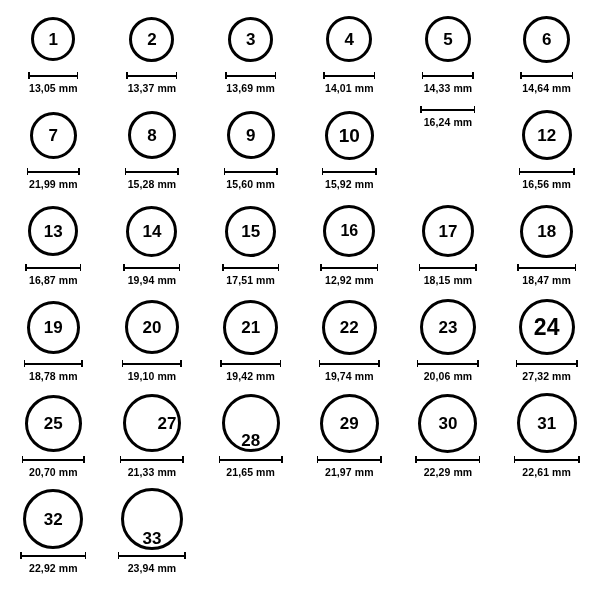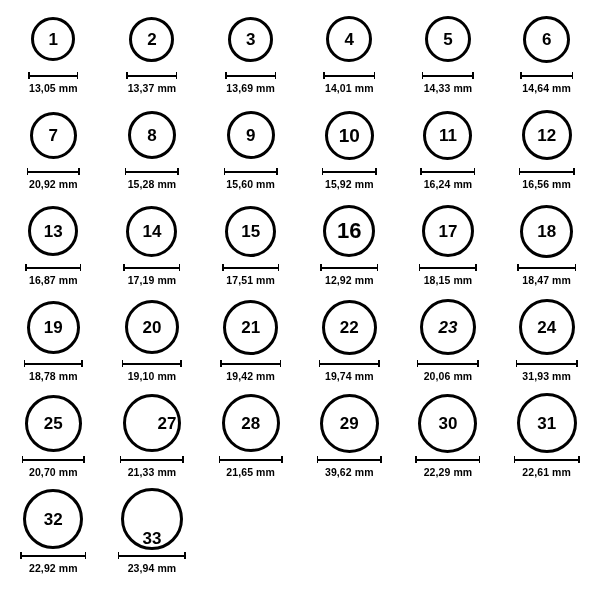"11" div.ring-circle-wrap { html: <div> <div> <span>11</span> </div> </div> -> none }
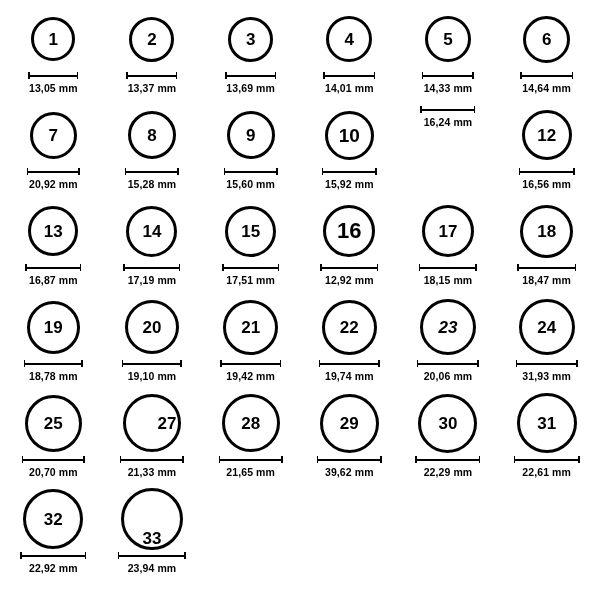"20,92 mm" div.ring-label { text: 20,92 -> 21,99 }
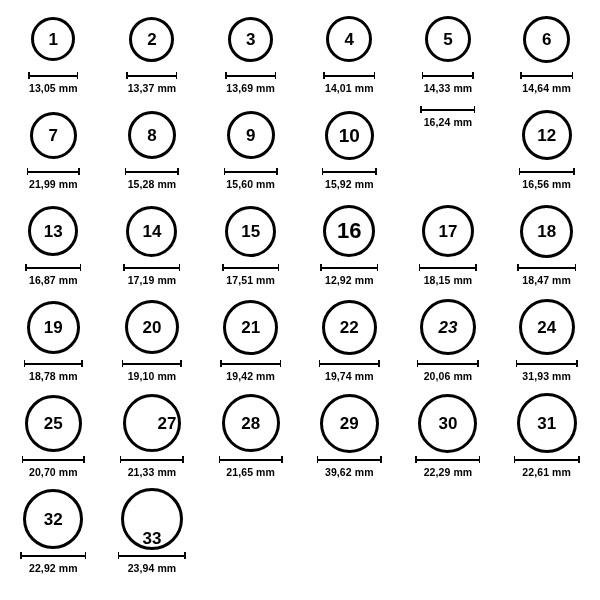"16" span.ring-number { font-size: 22px -> 16px }
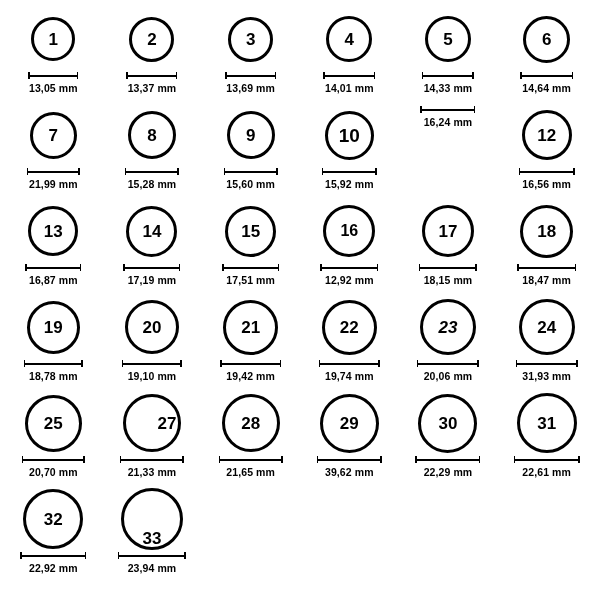"17,19 mm" div.ring-label { text: 17,19 -> 19,94 }
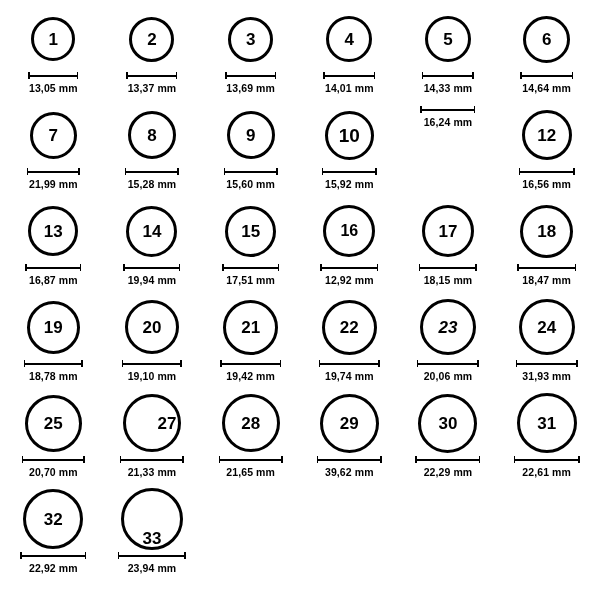"23" span.ring-number { font-style: italic -> none }
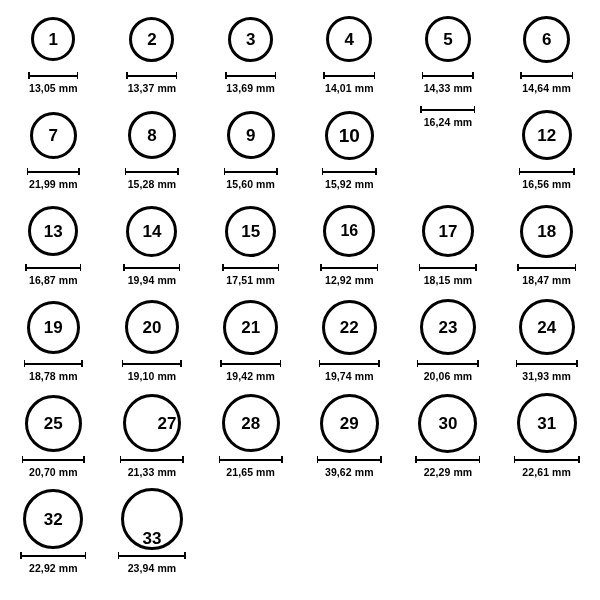"24" span.ring-number { font-size: 17px -> 23px }
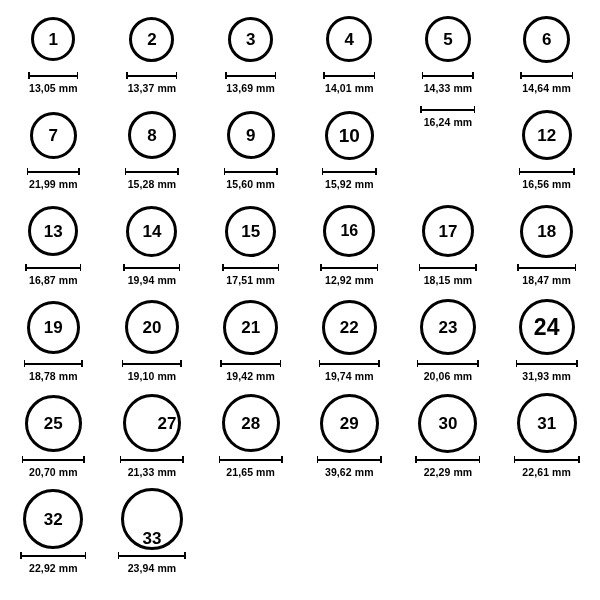"31,93 mm" div.ring-label { text: 31,93 -> 27,32 }
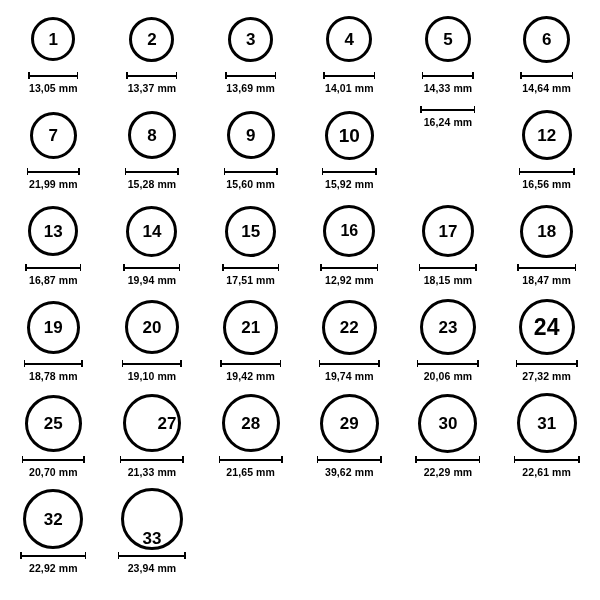"28" div.ring-circle { align-items: none -> flex-end }
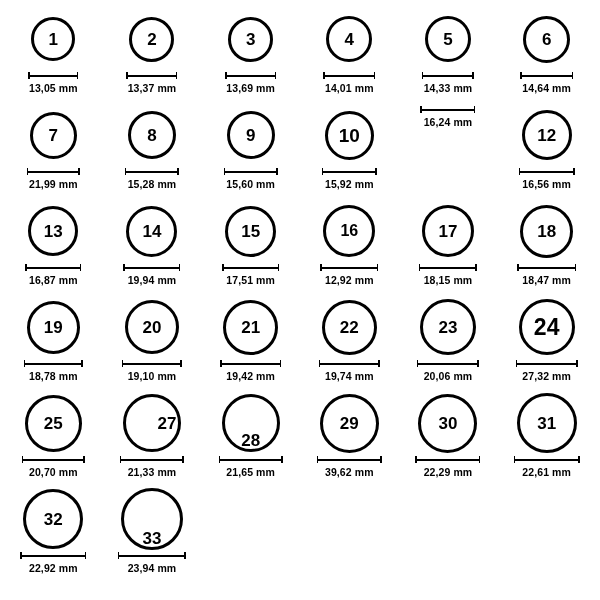"39,62 mm" div.ring-label { text: 39,62 -> 21,97 }
